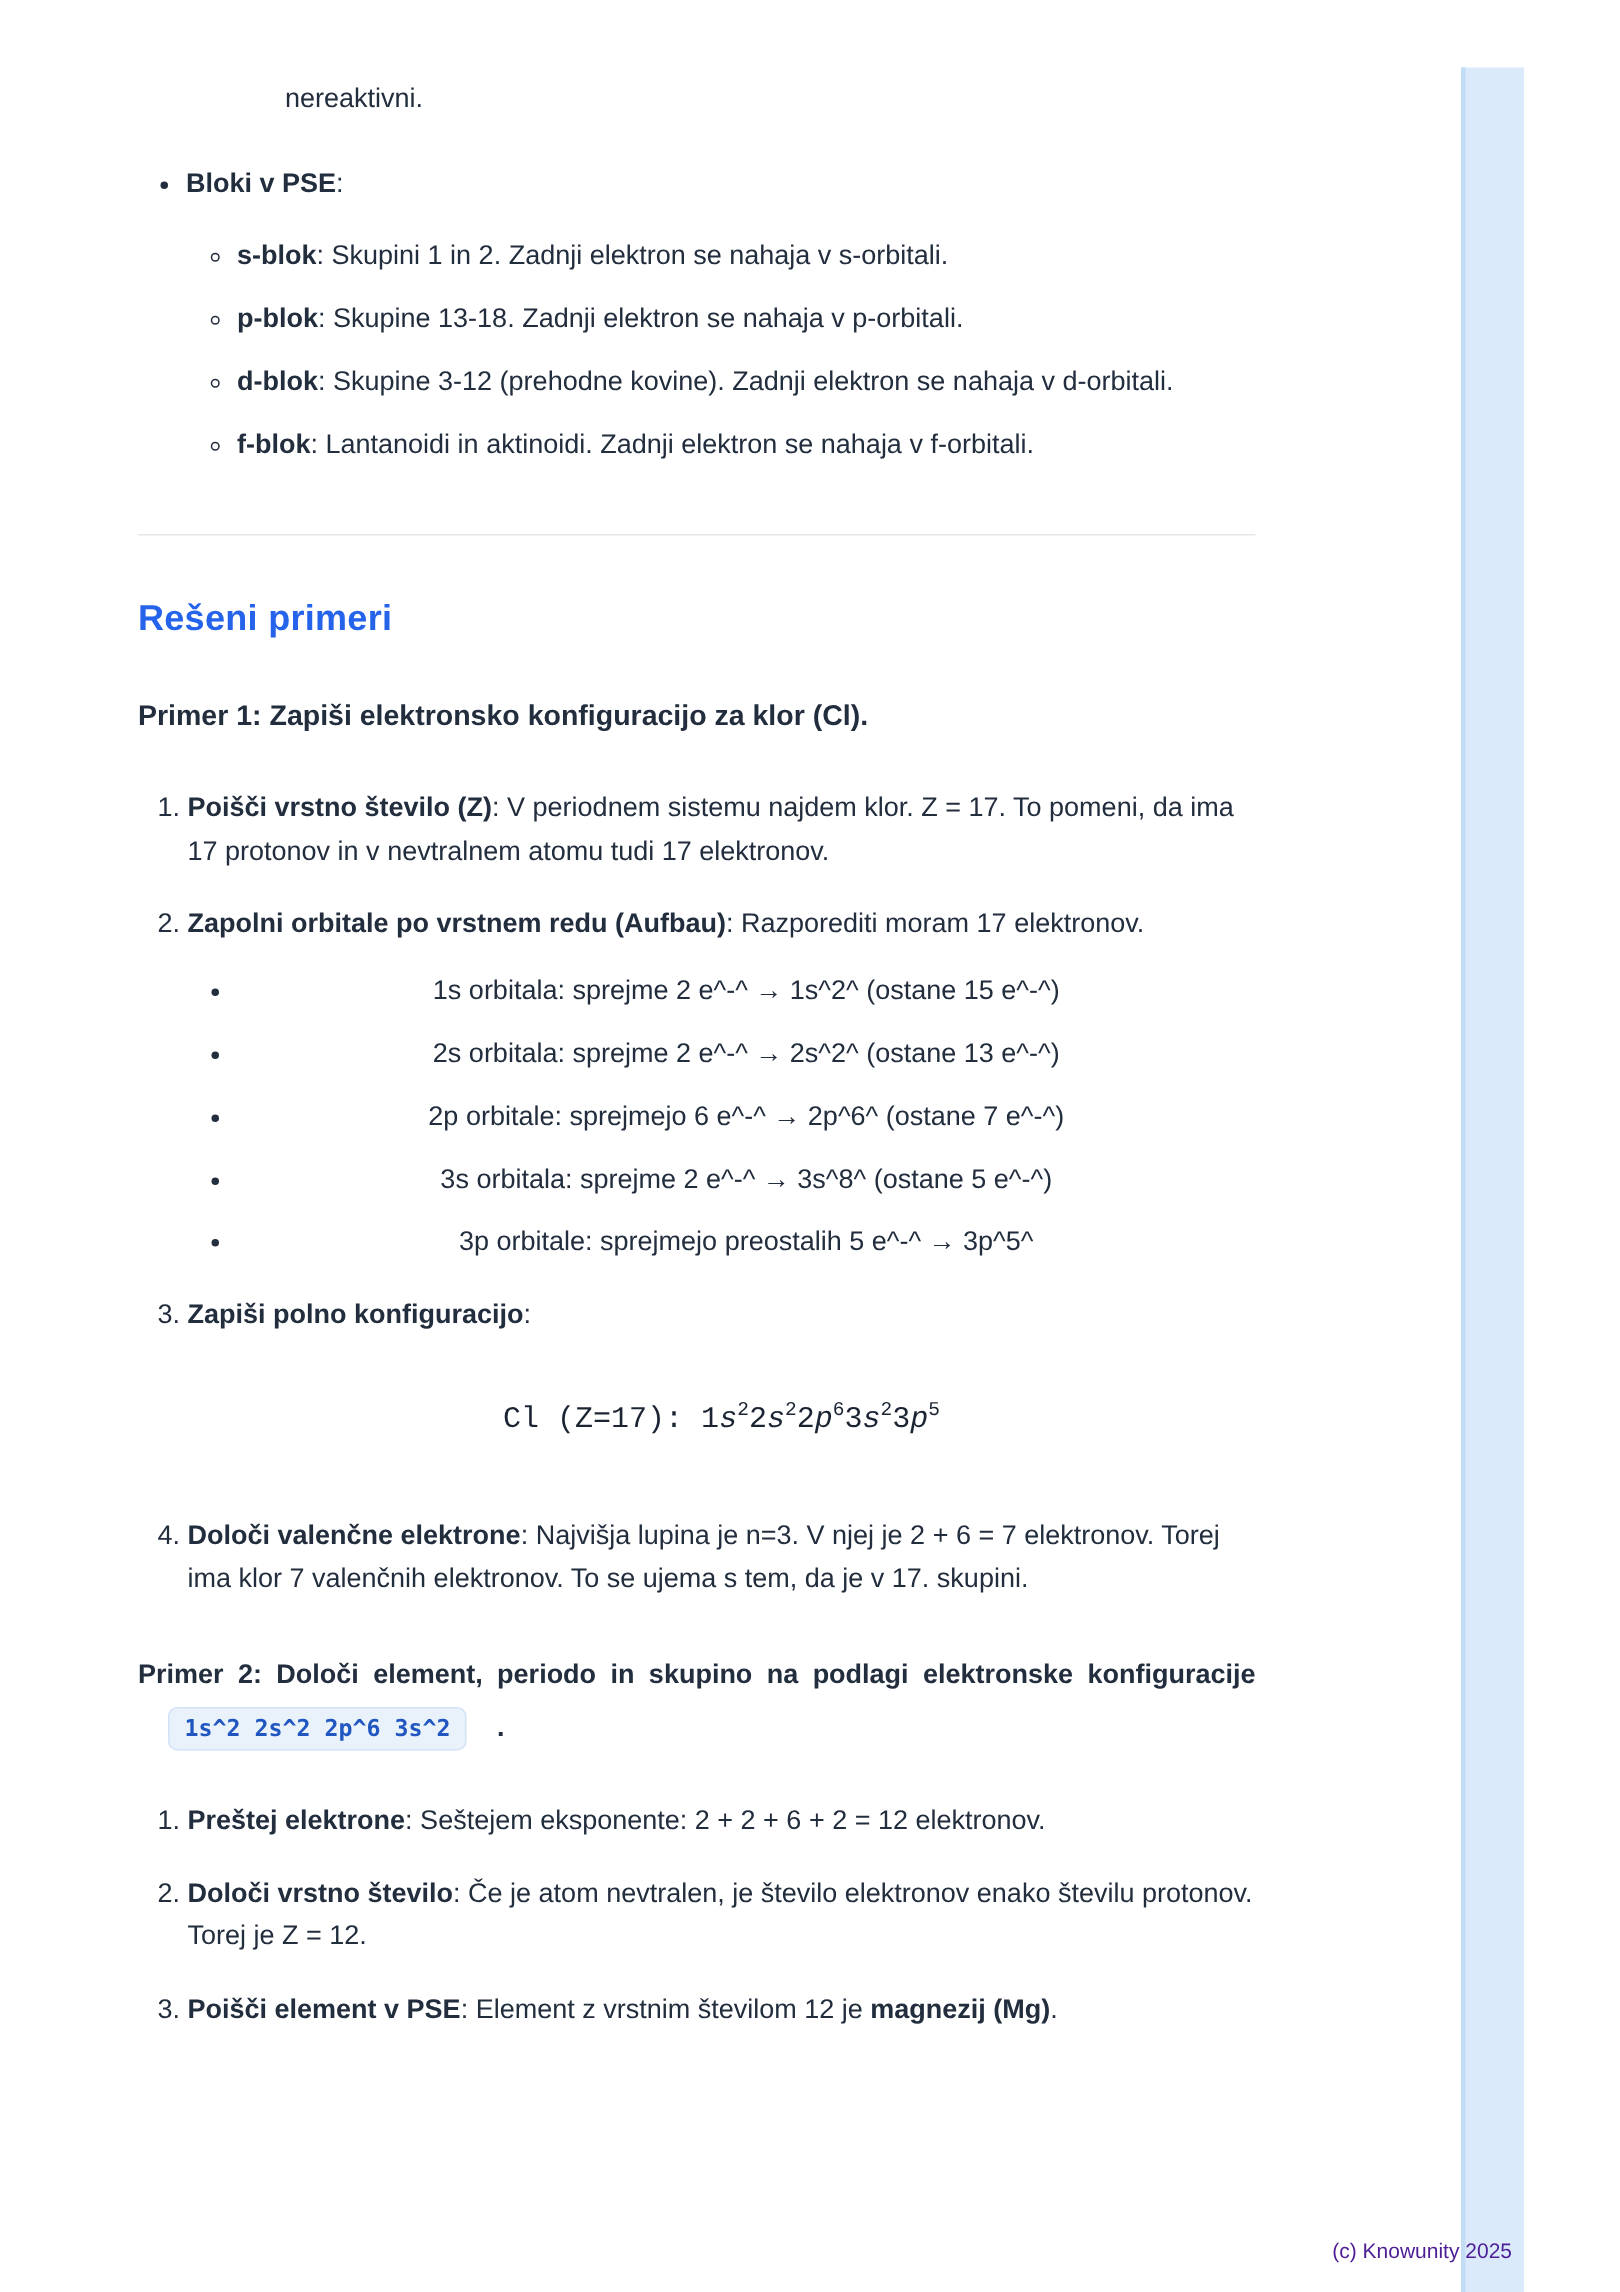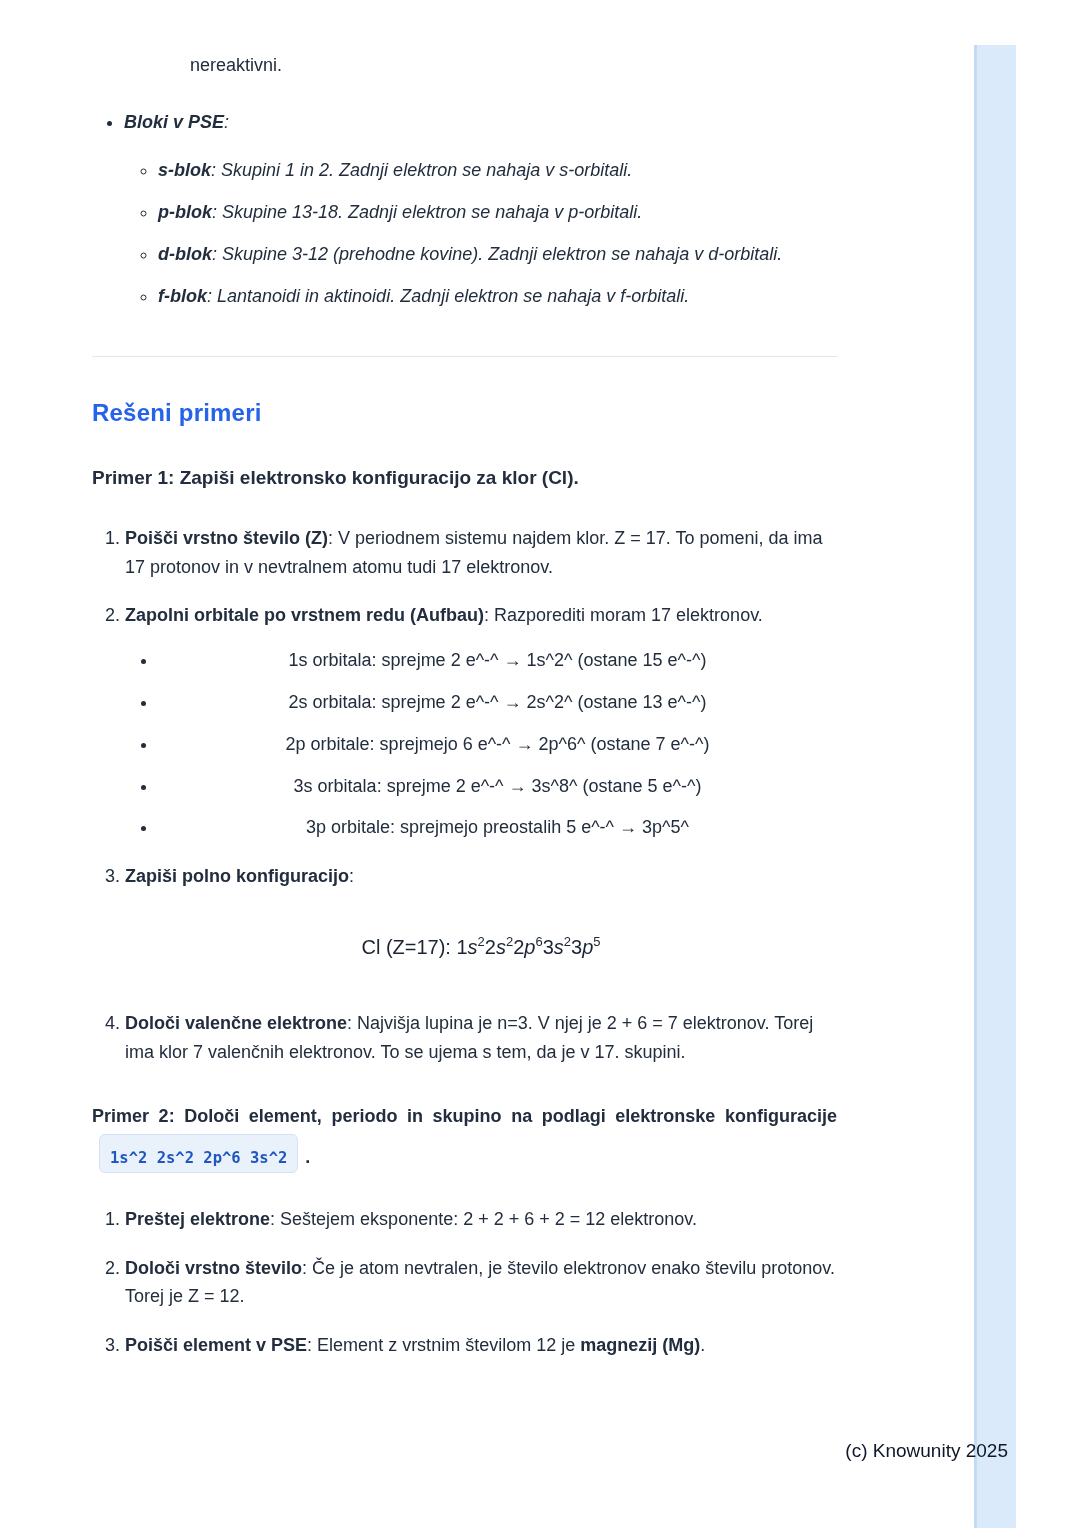"Bloki v PSE:" ul.blocks { font-style: italic -> none }
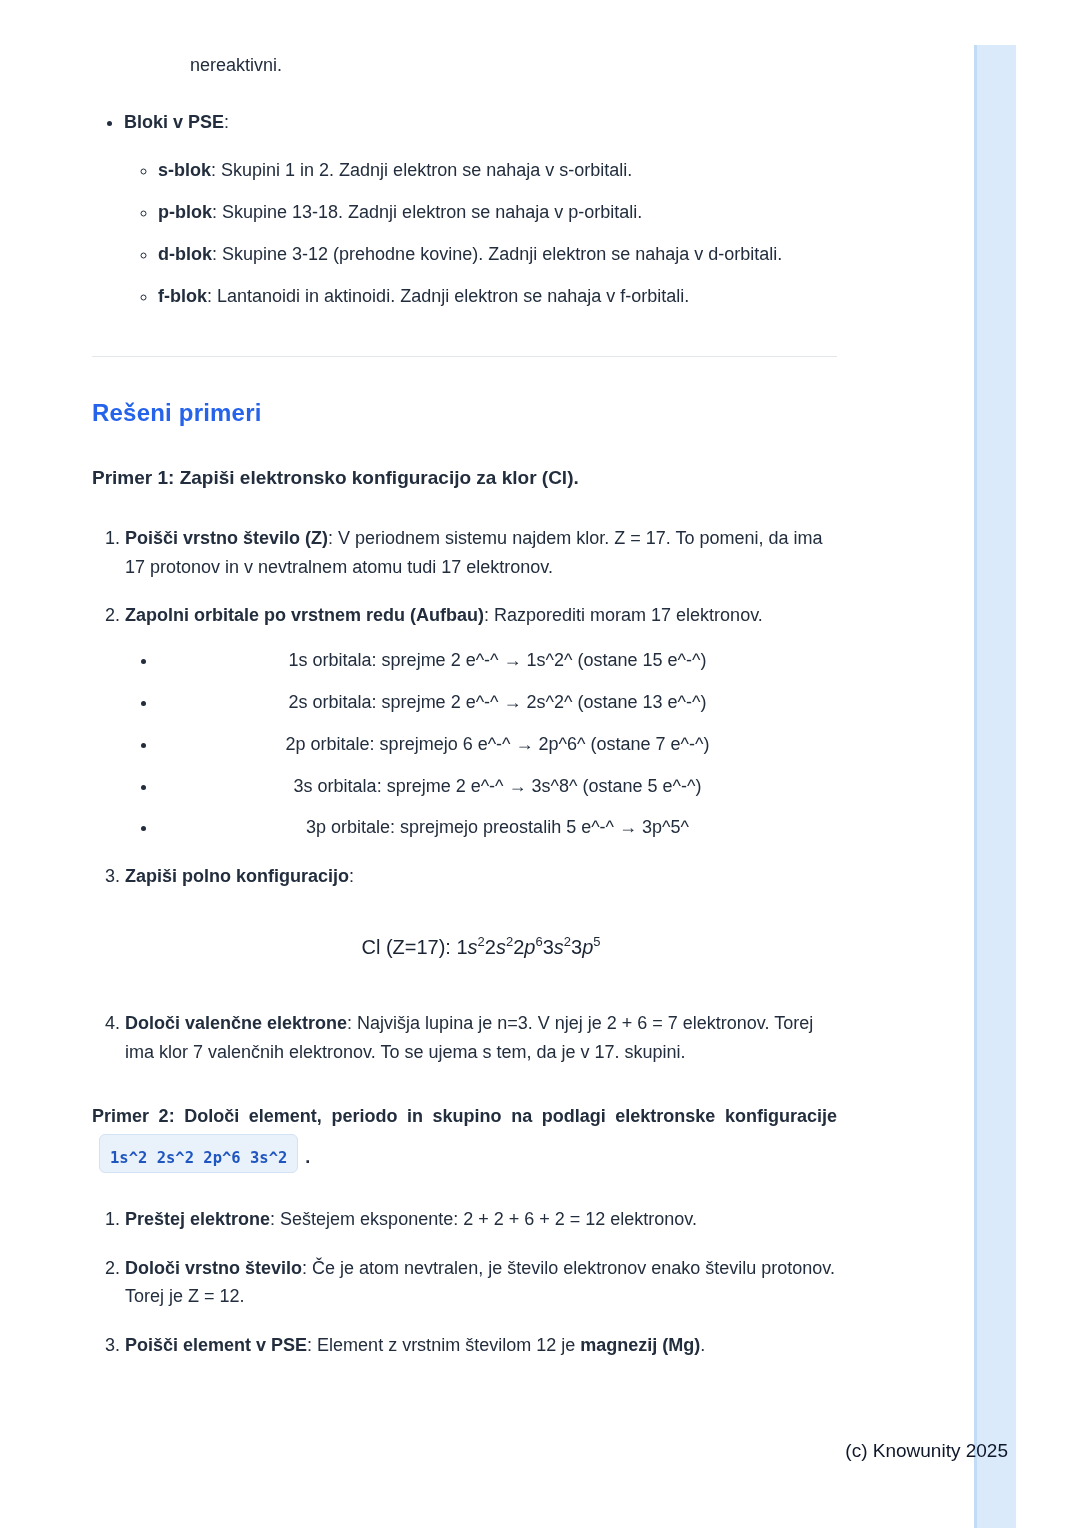"Cl (Z=17): 1s22s22p63s23p5" .math-line { font-family: Liberation Sans, sans-serif -> Liberation Mono, monospace }
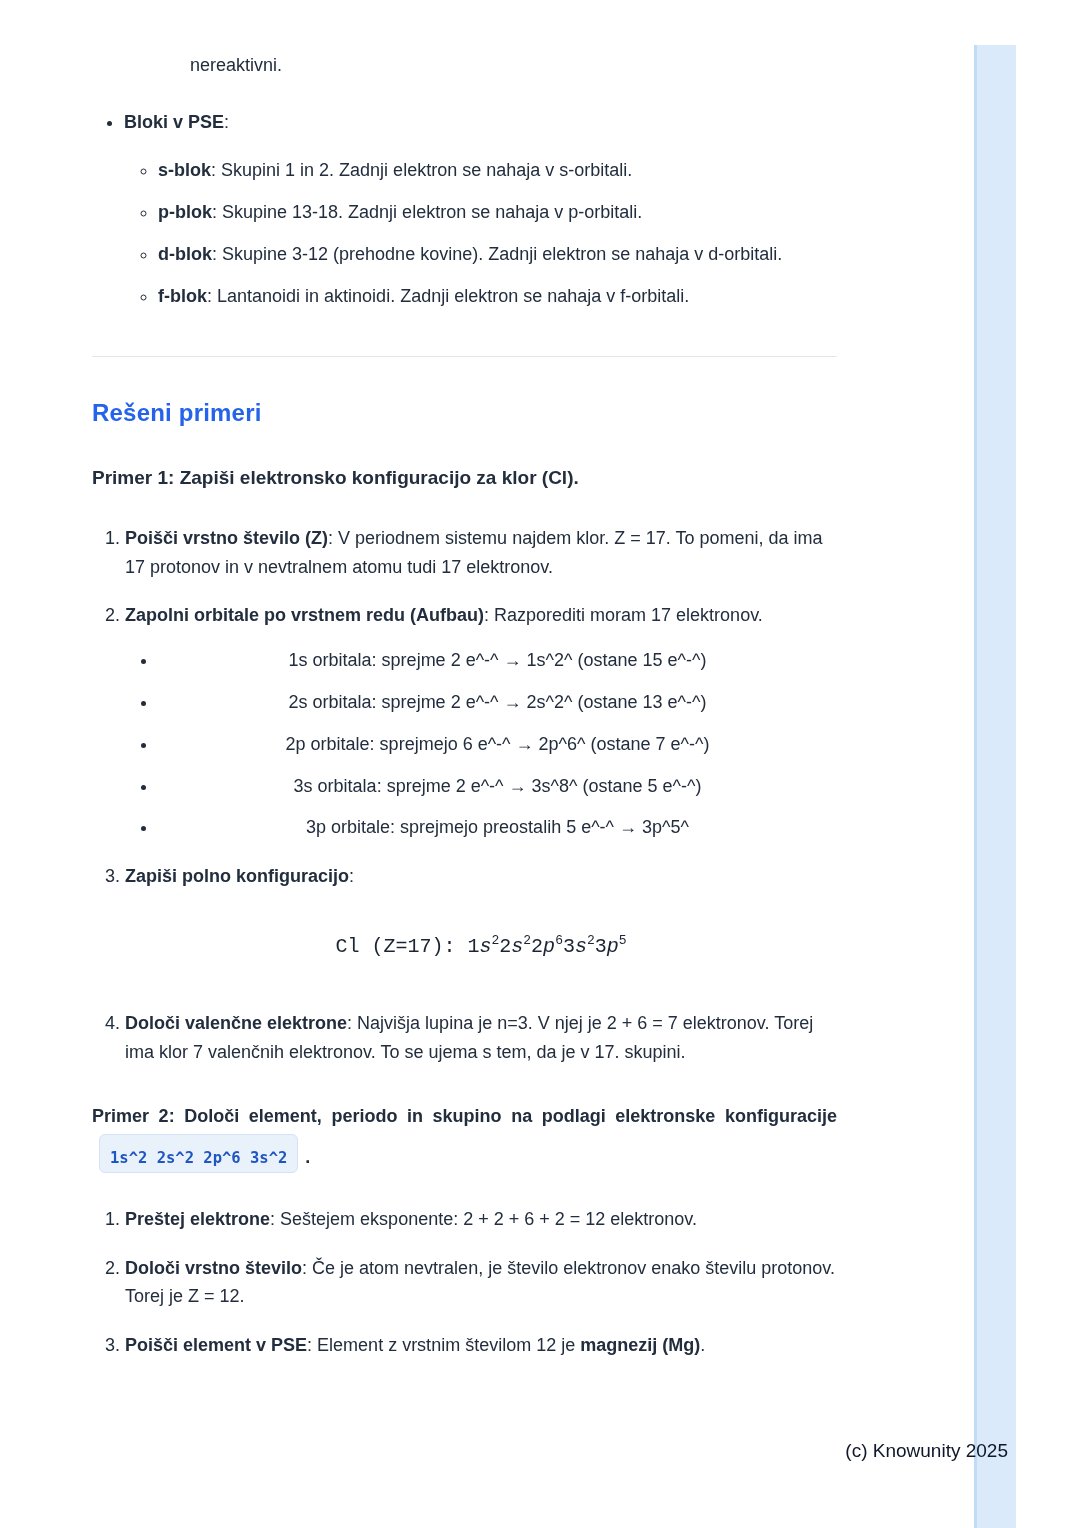"1s^2 2s^2 2p^6 3s^2" .code-chip { margin: 0 7px -> 0 20px; padding: 13px 10px 4px -> 3px 10px 4px }
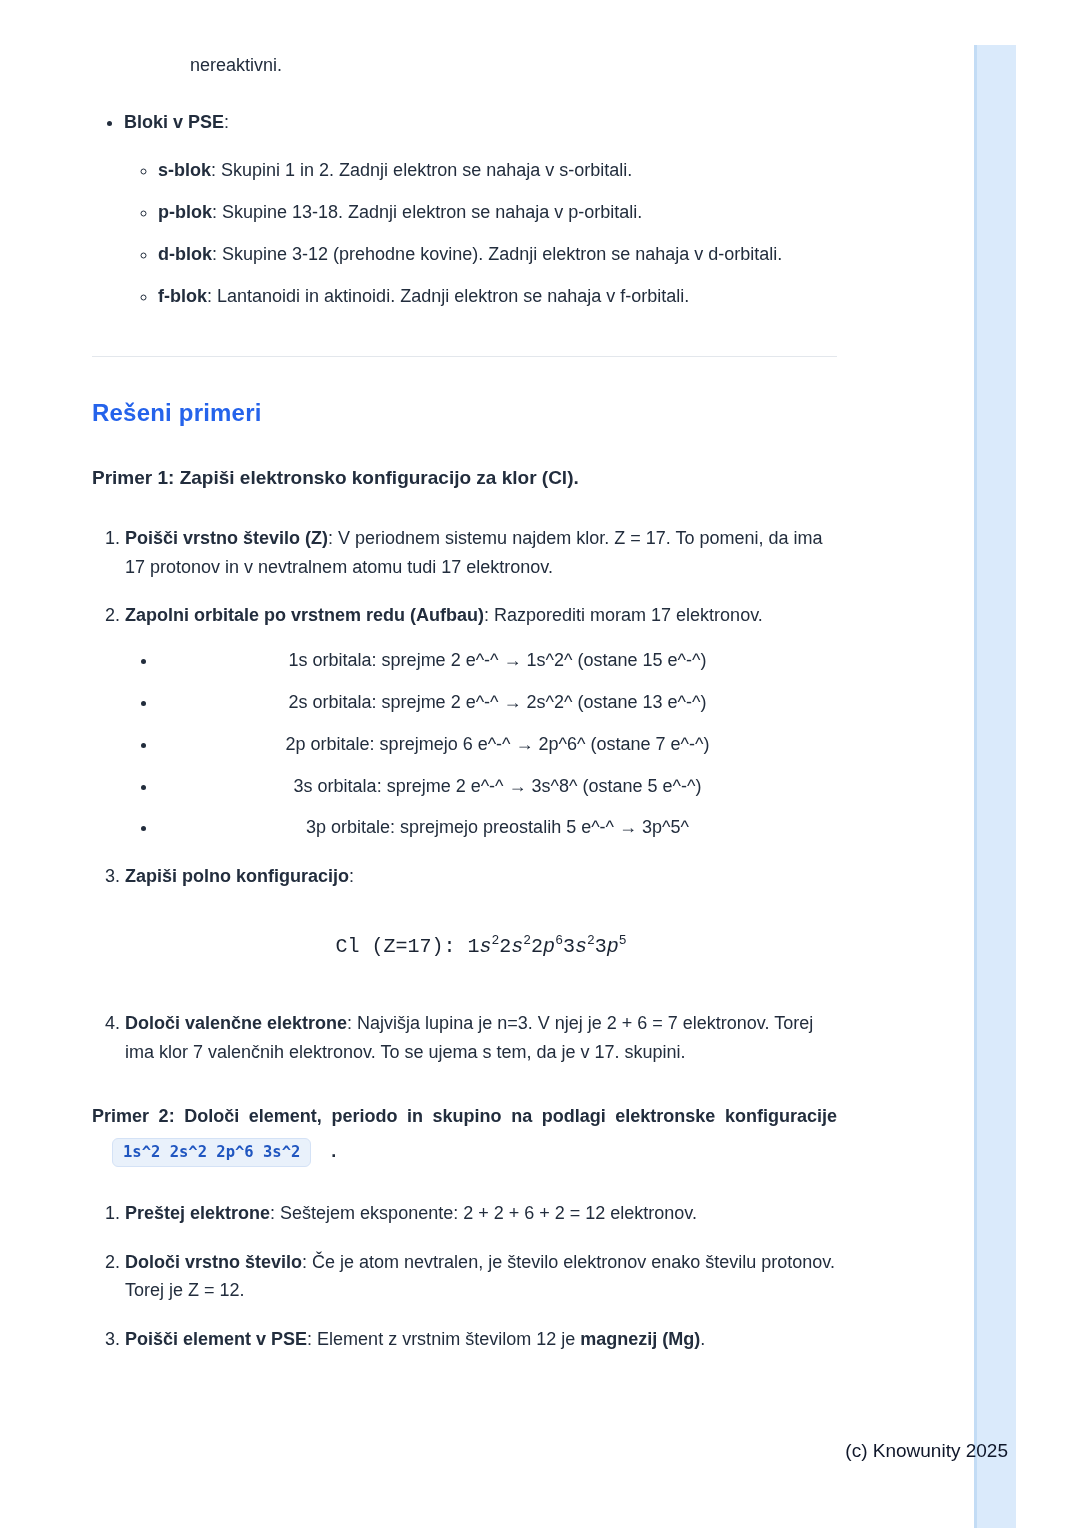"(c) Knowunity 2025" .page-footer { color: #0f172a -> #4c1d95; font-size: 19px -> 14px; top: 1440px -> 1492px }
